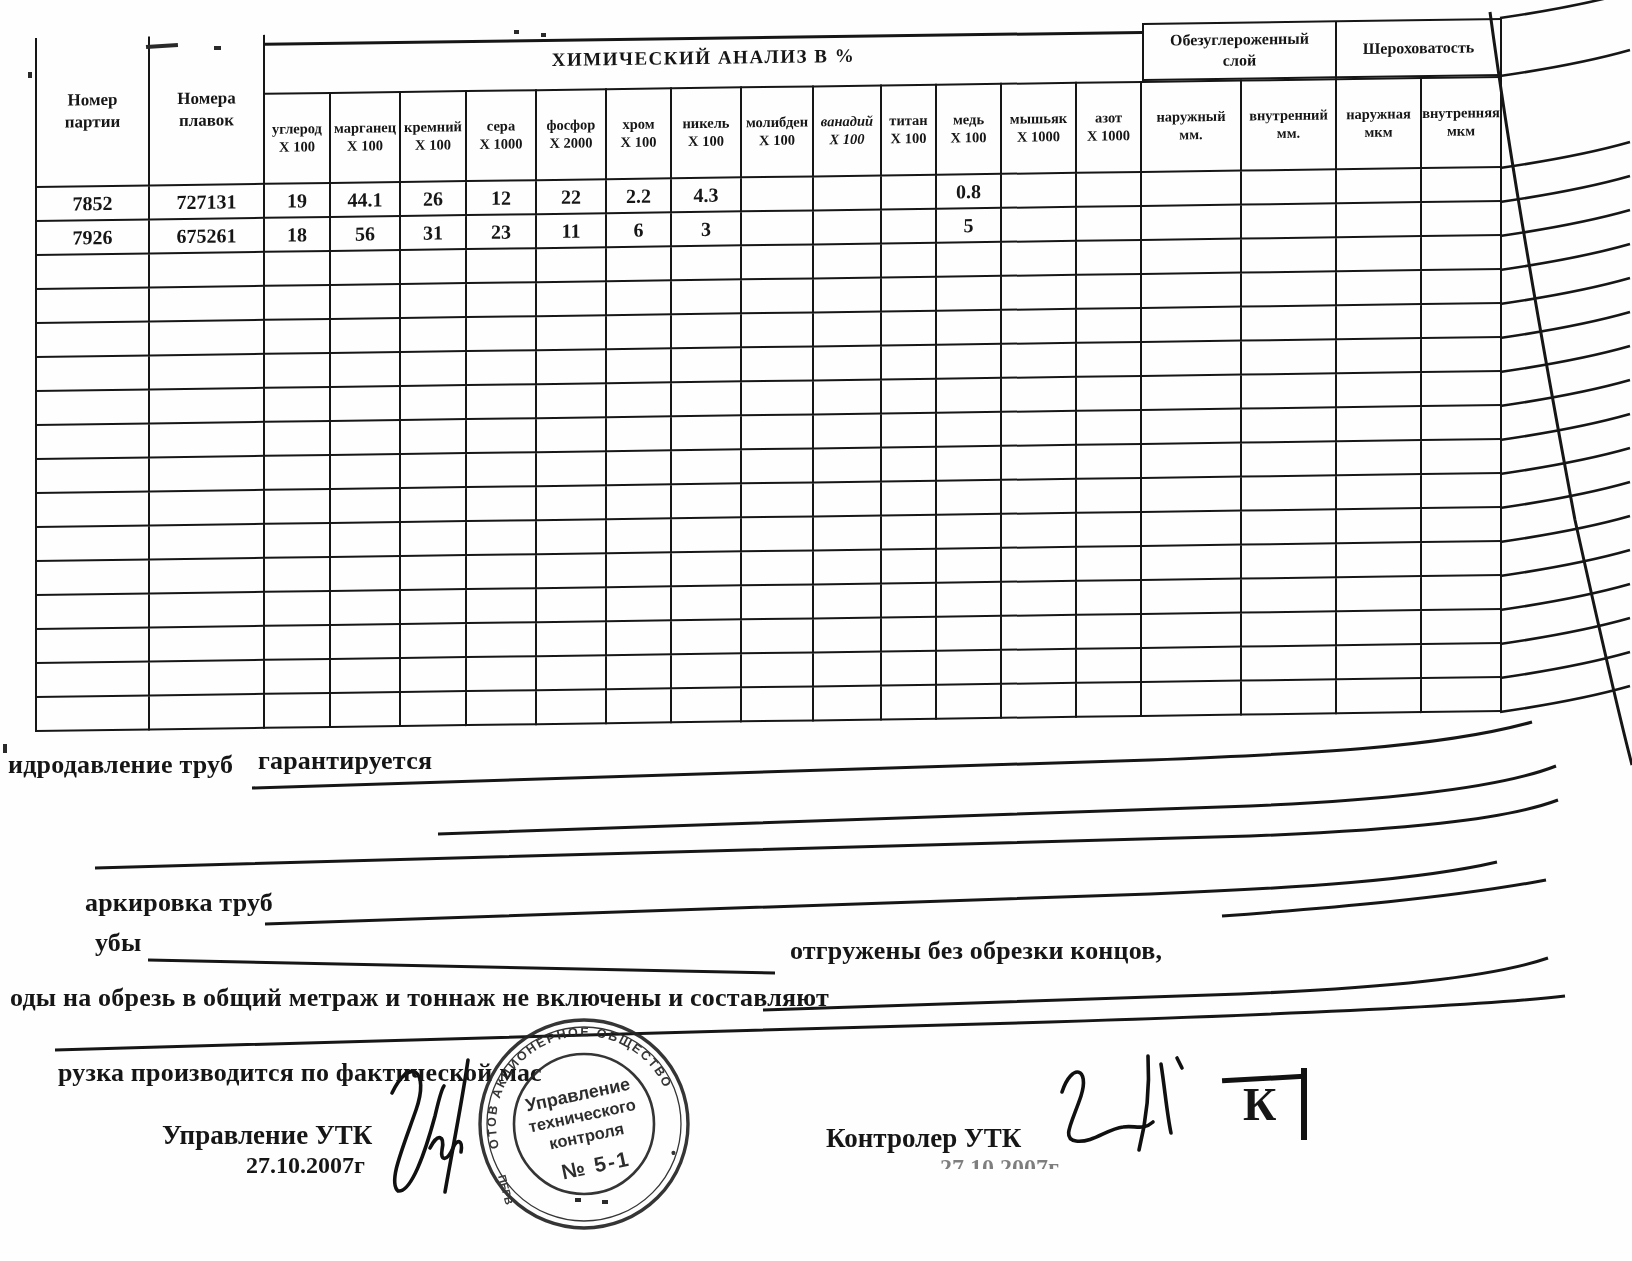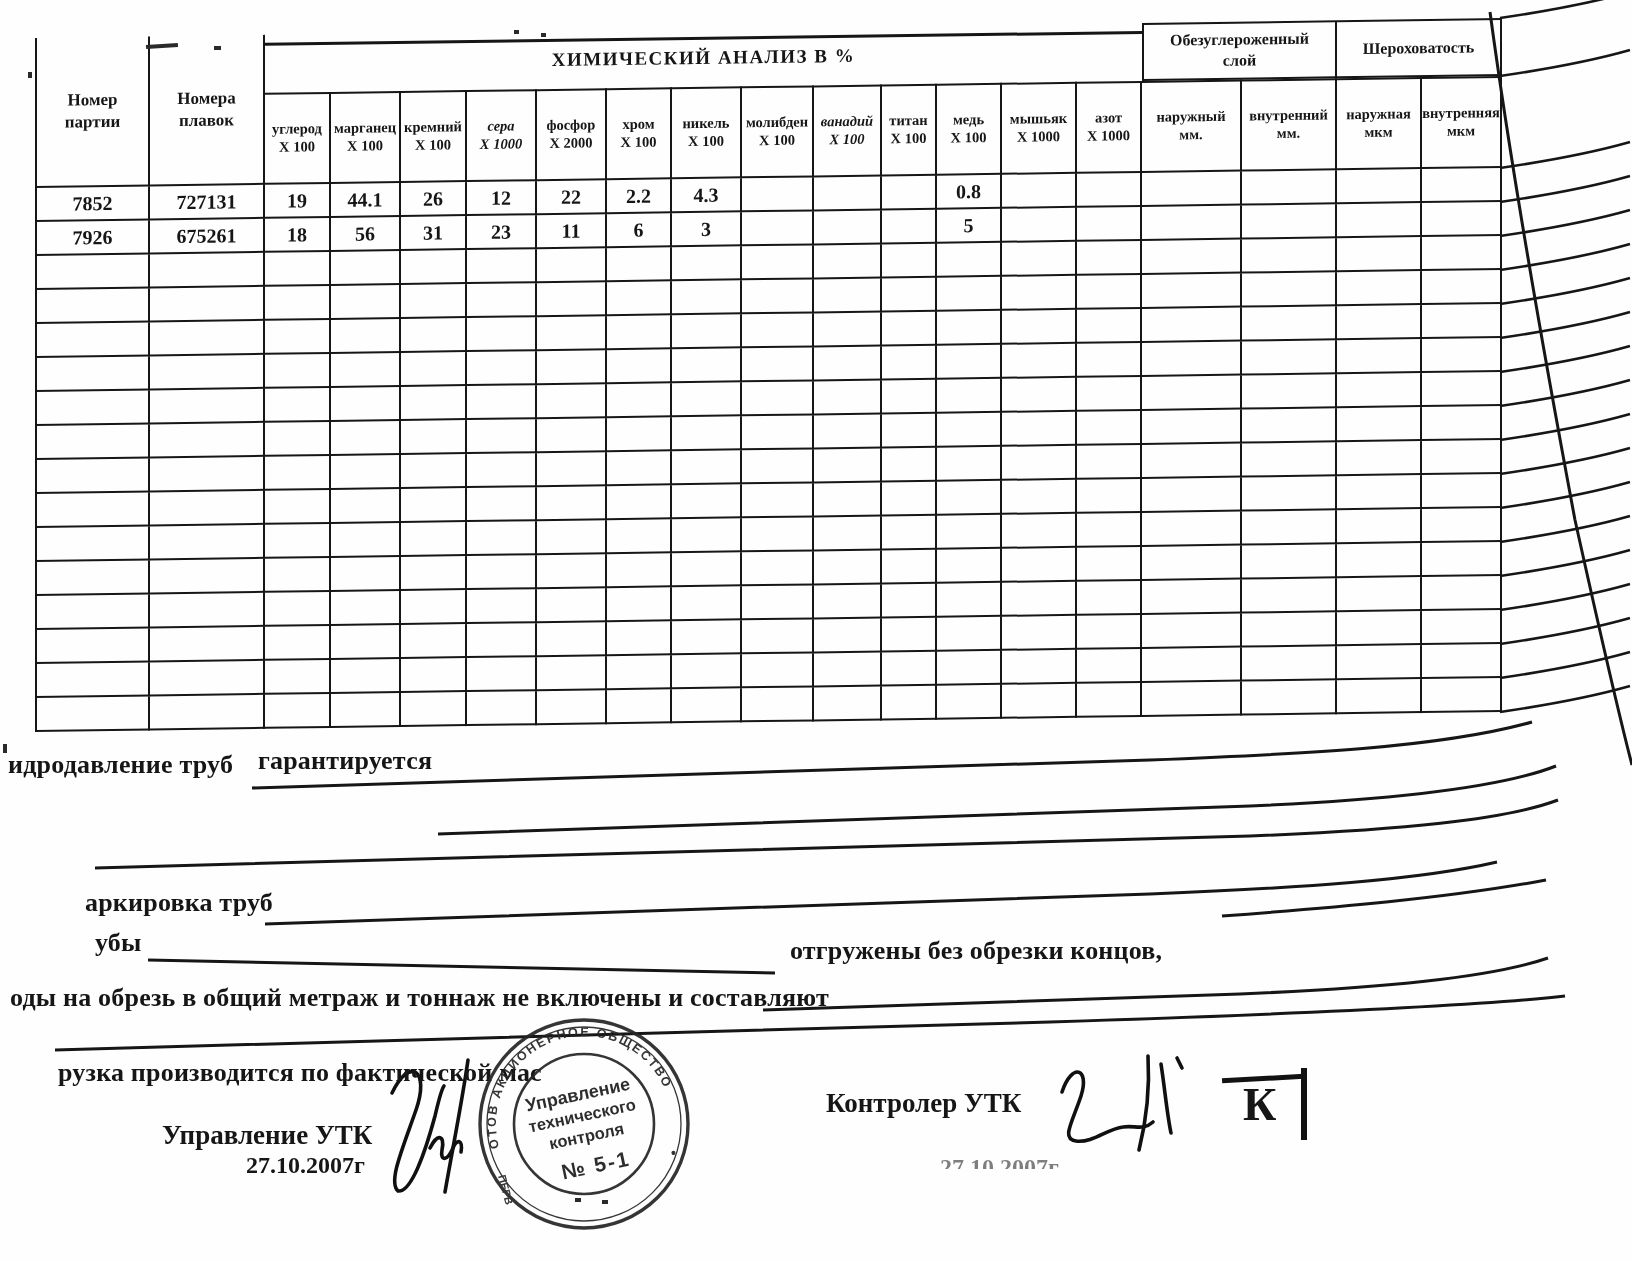"сера" div.c { font-style: italic -> none }
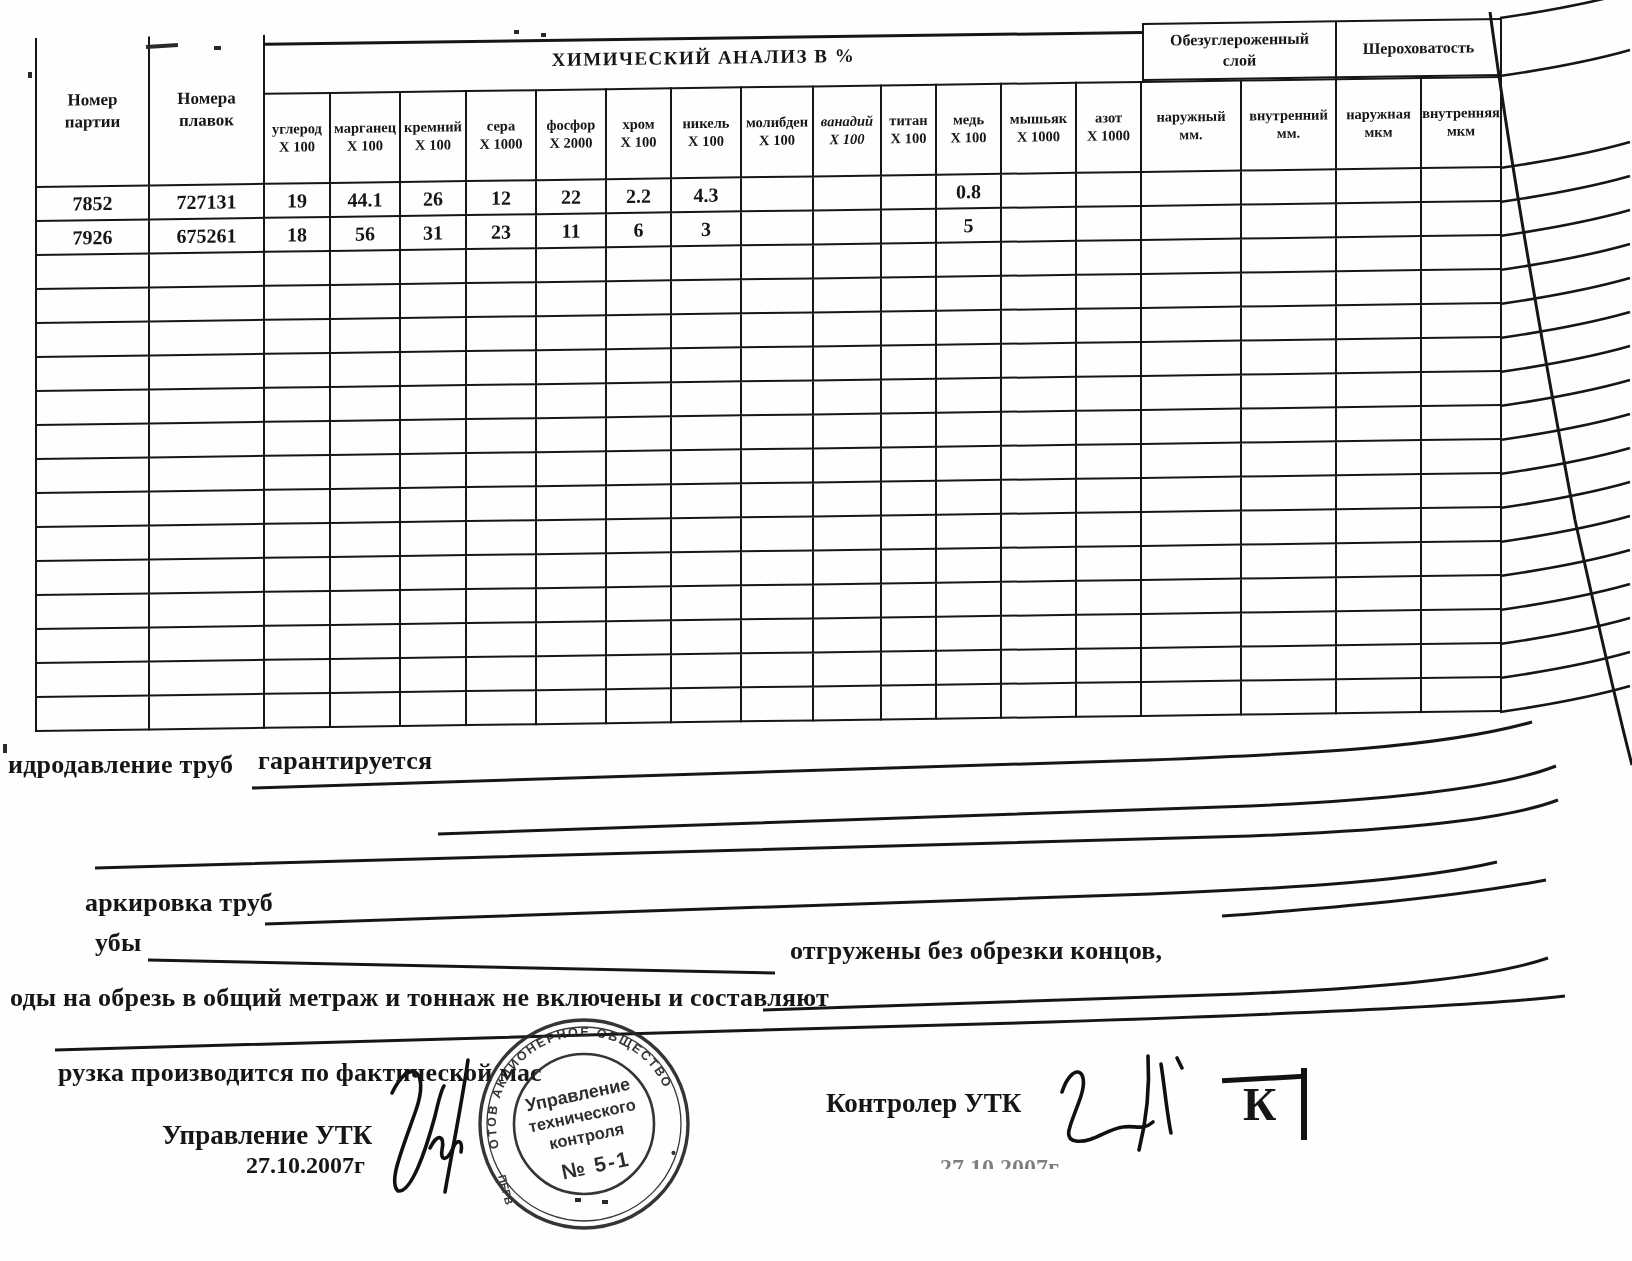"Контролер УТК" span.sig-title { top: 1088px -> 1123px }
